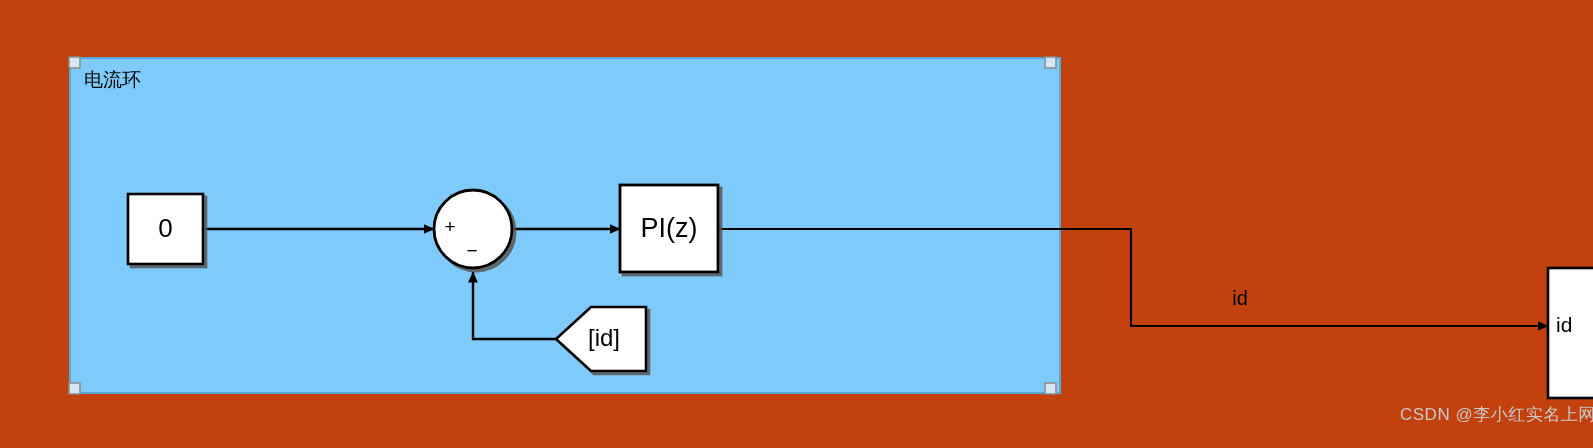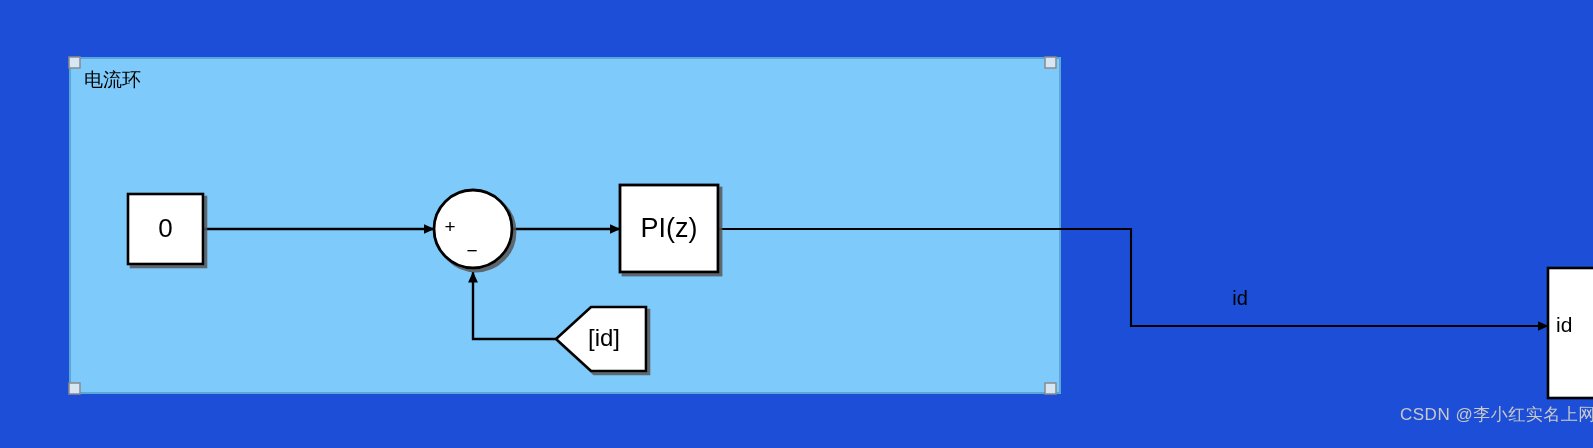"电流环" #canvas { background: #1d4ed8 -> #c2410c }
